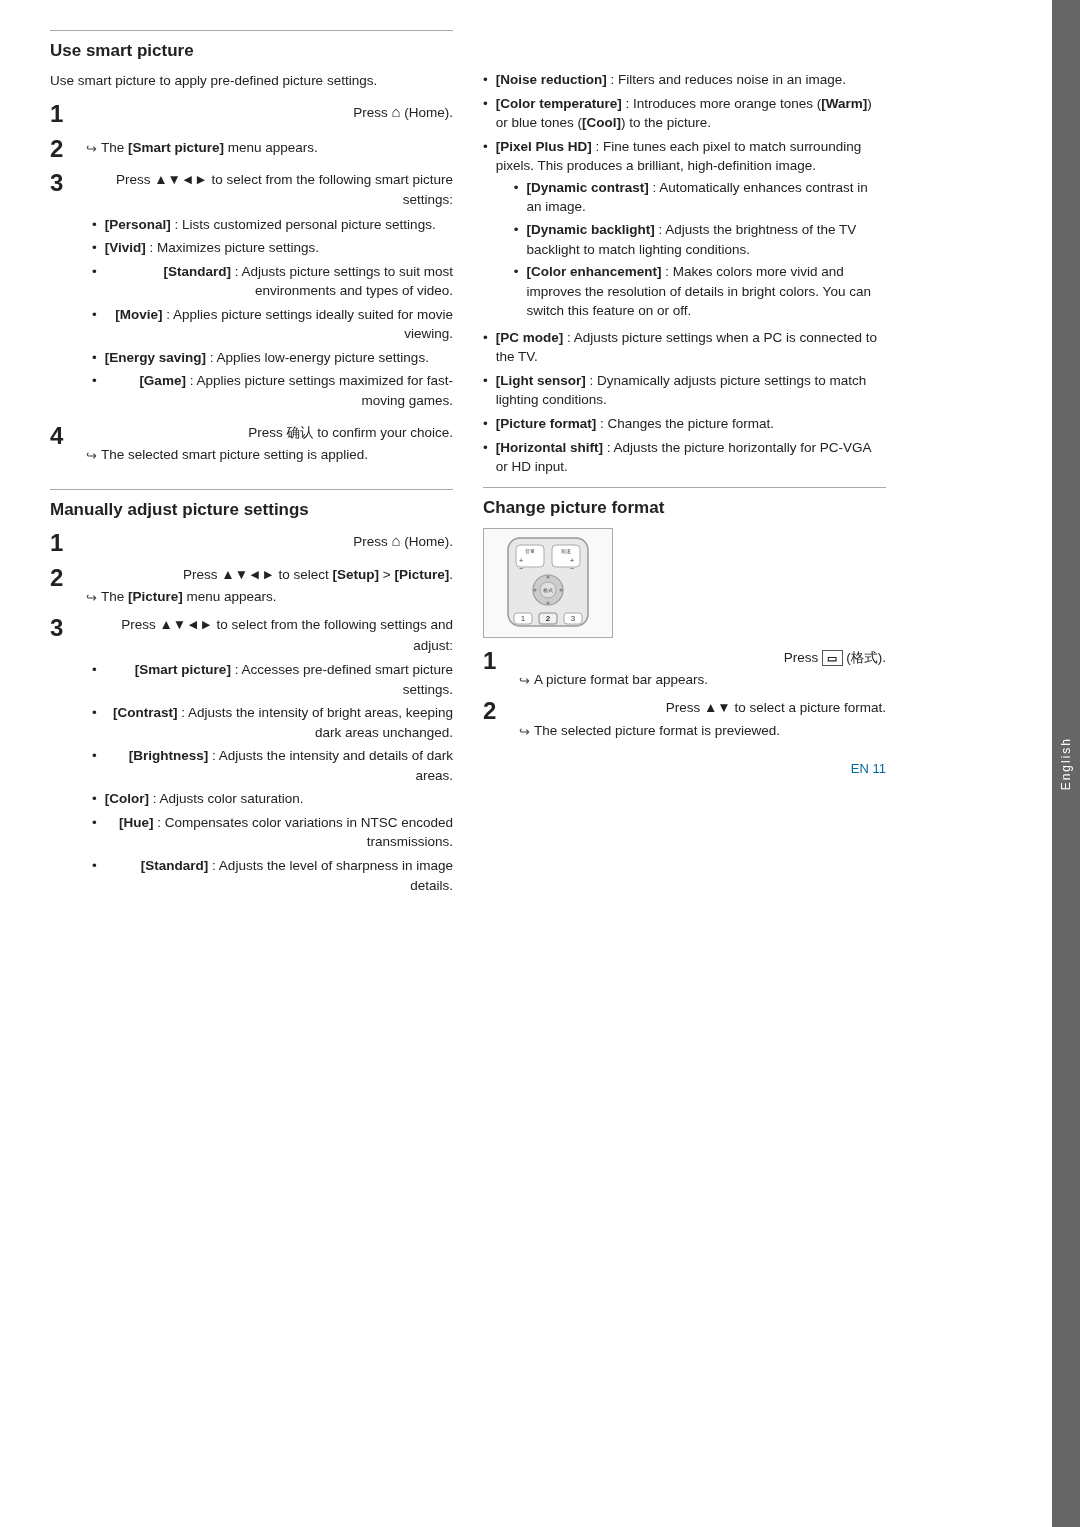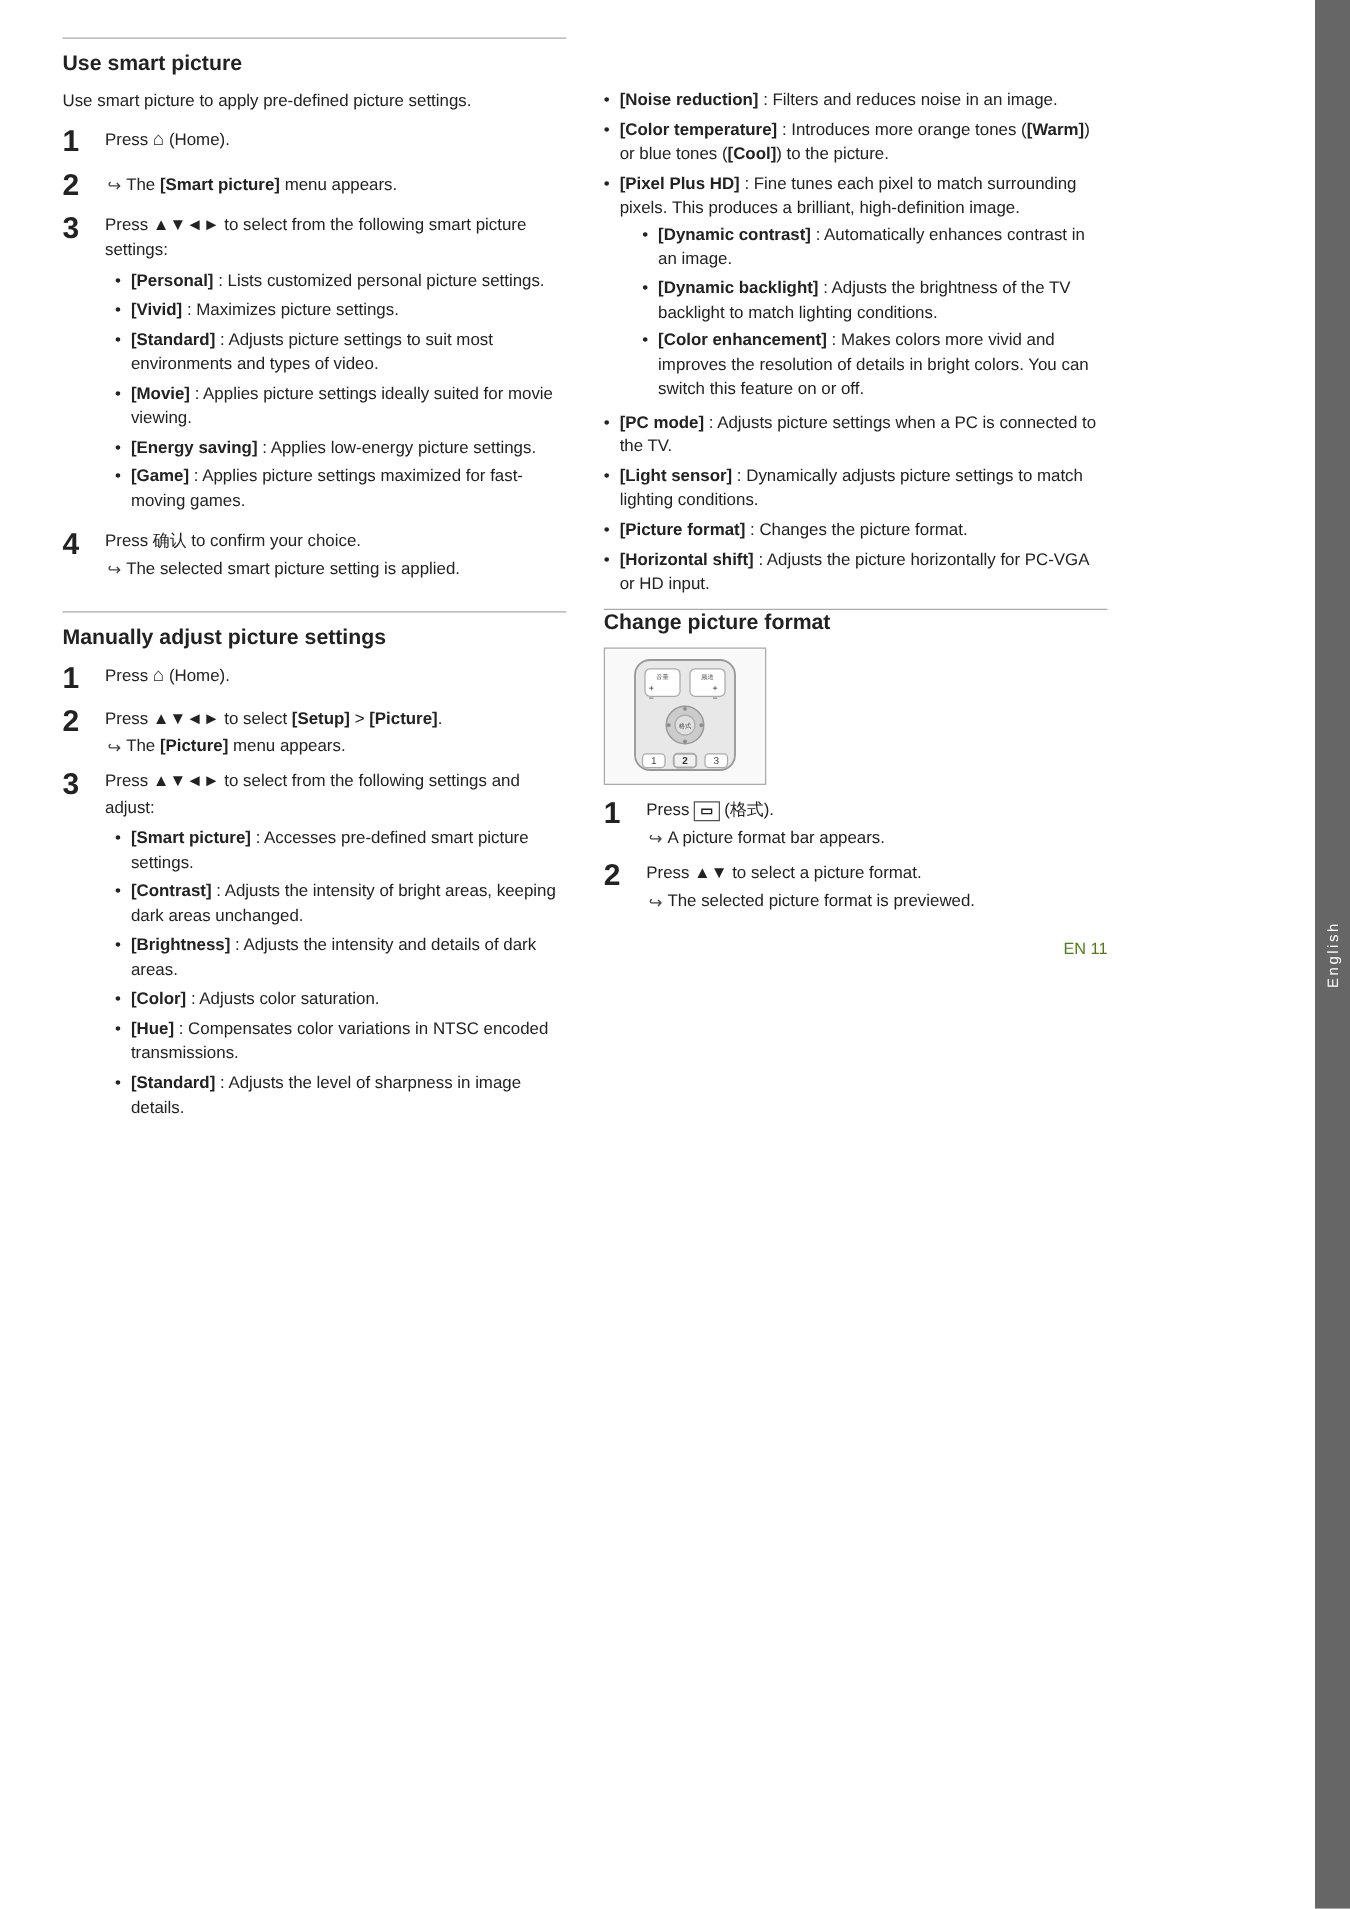"Press ⌂ (Home)." .step-content { text-align: none -> right }
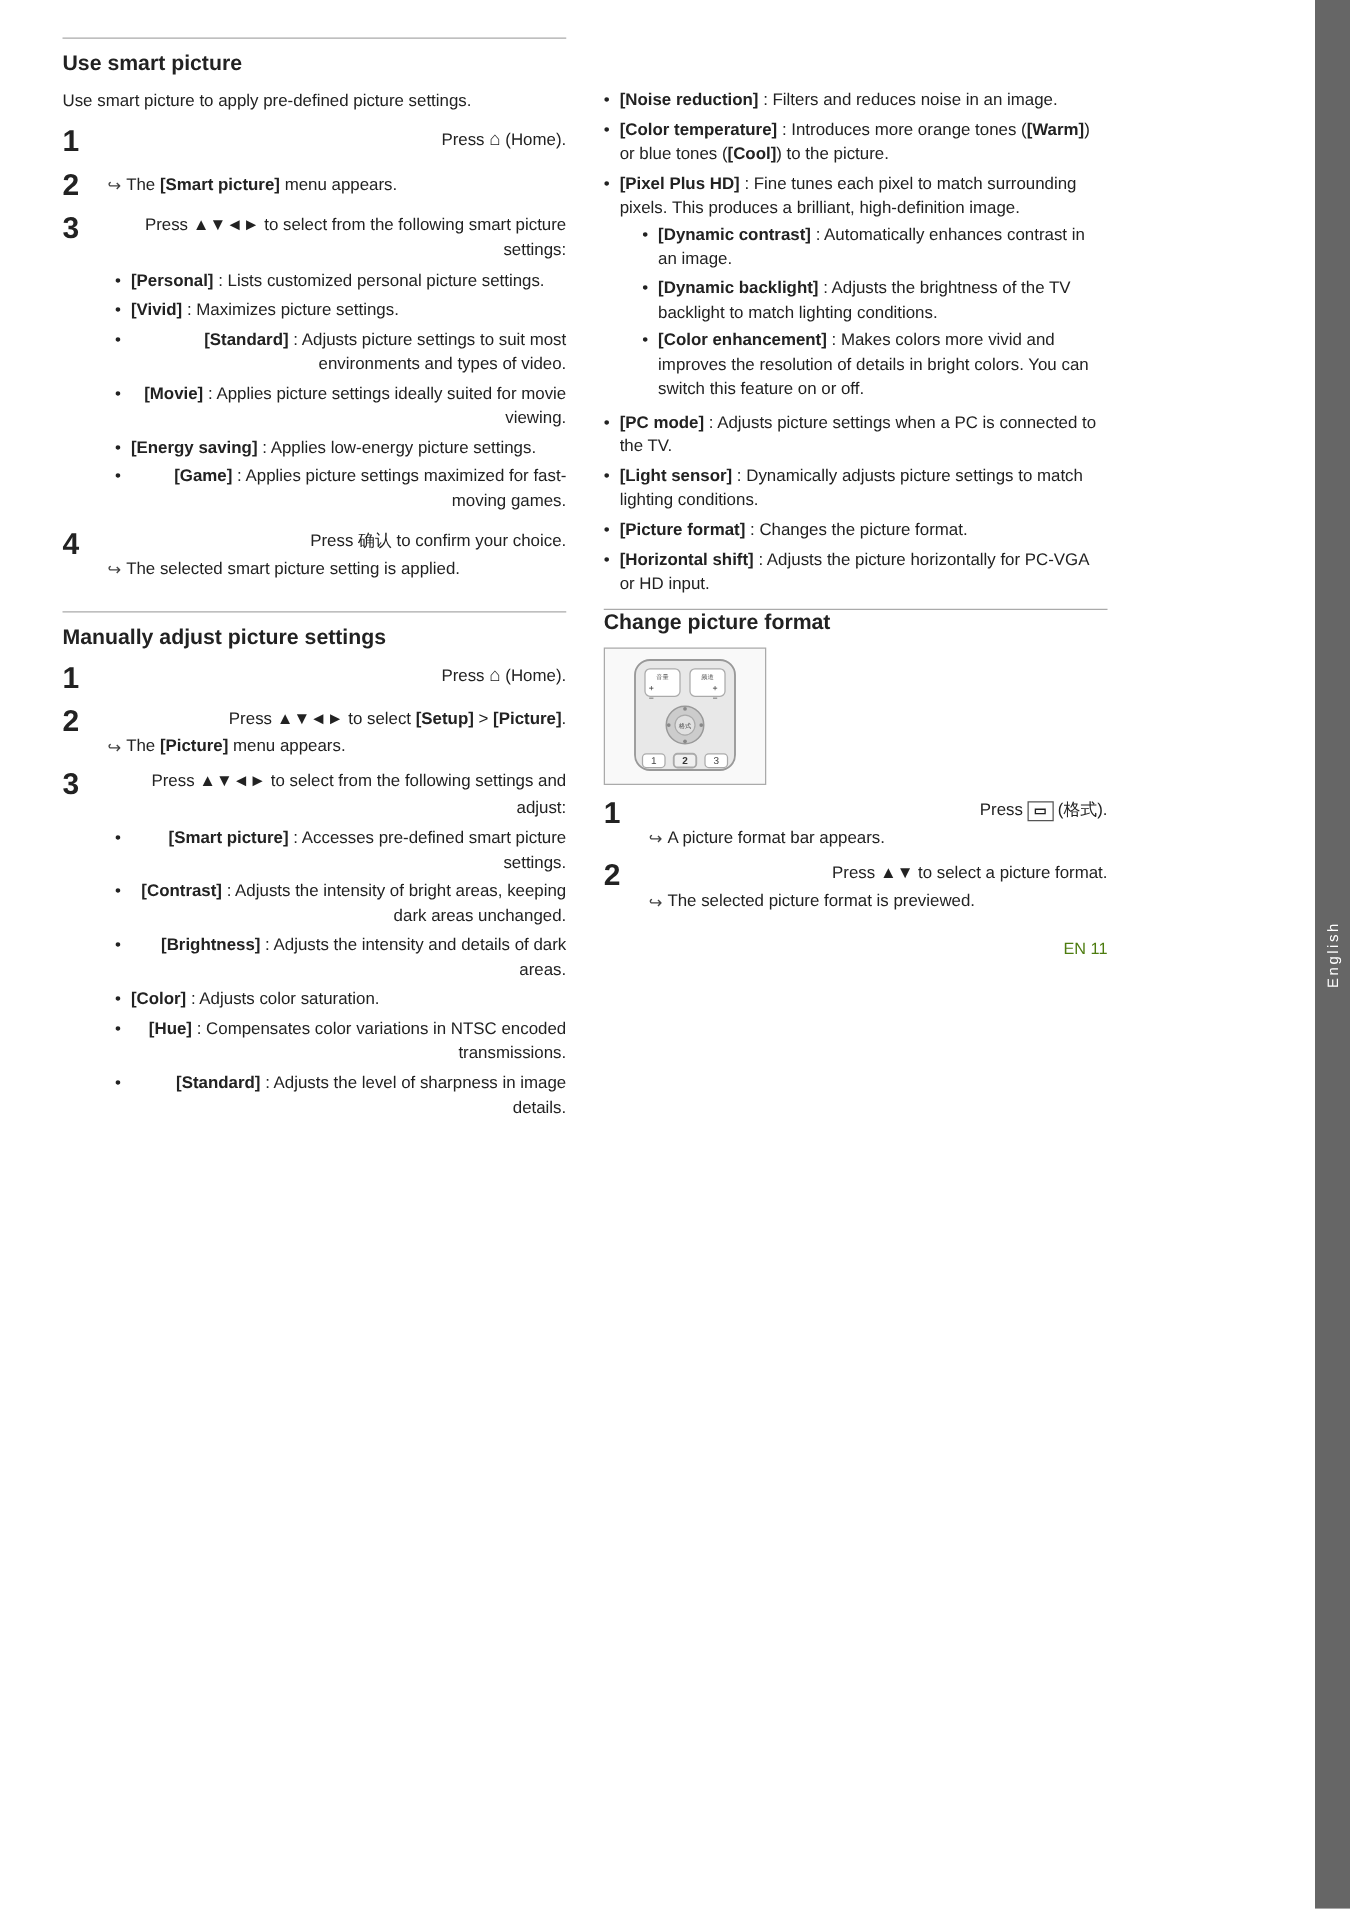"Change picture format" .change-pic-section { padding-top: 0 -> 10px }
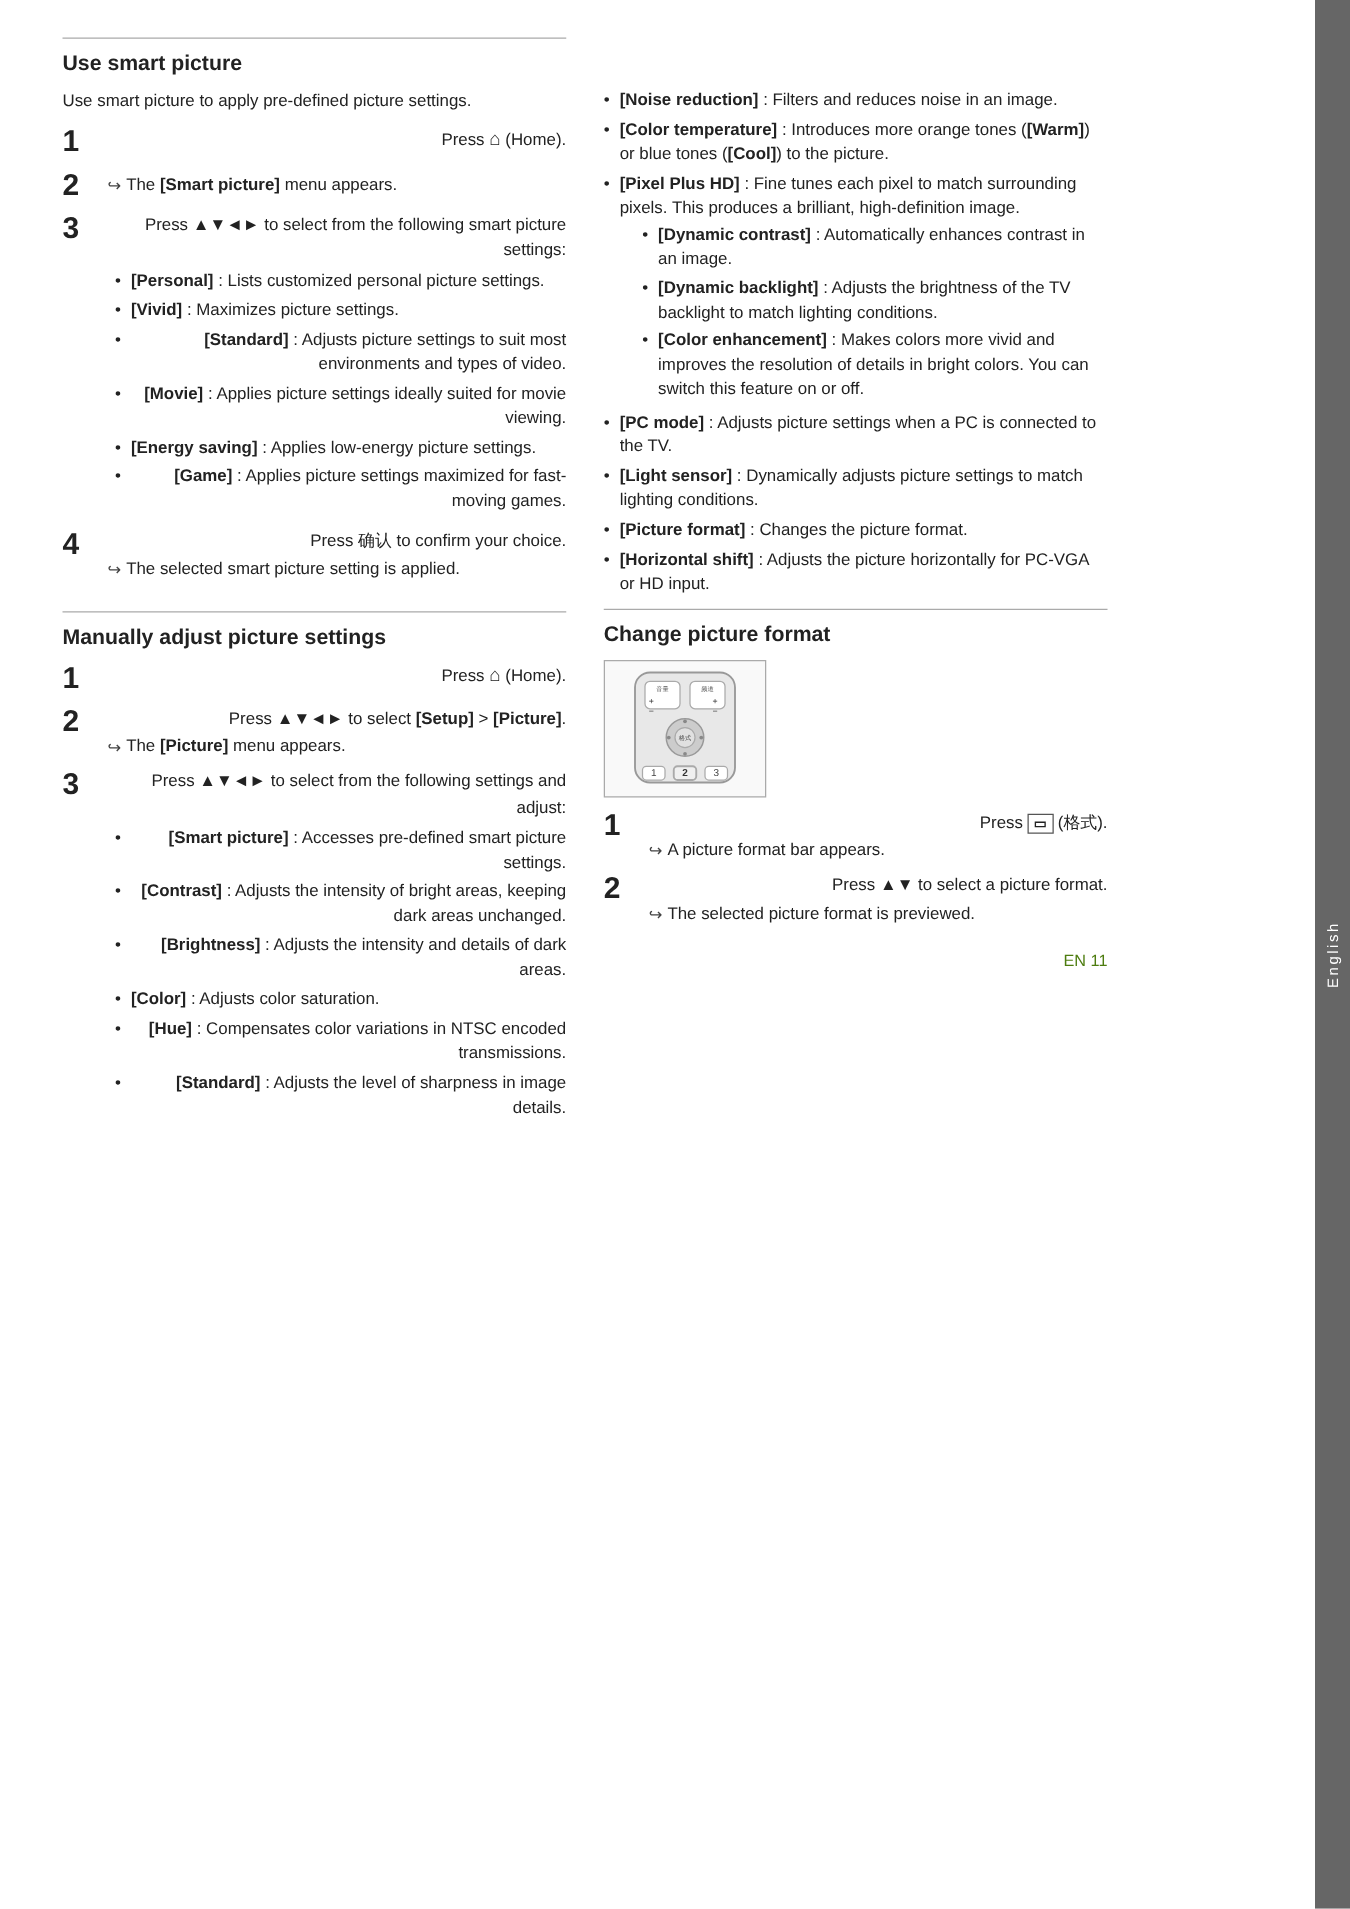"EN 11" .page-num-area { color: #4d7c0f -> #0369a1 }
